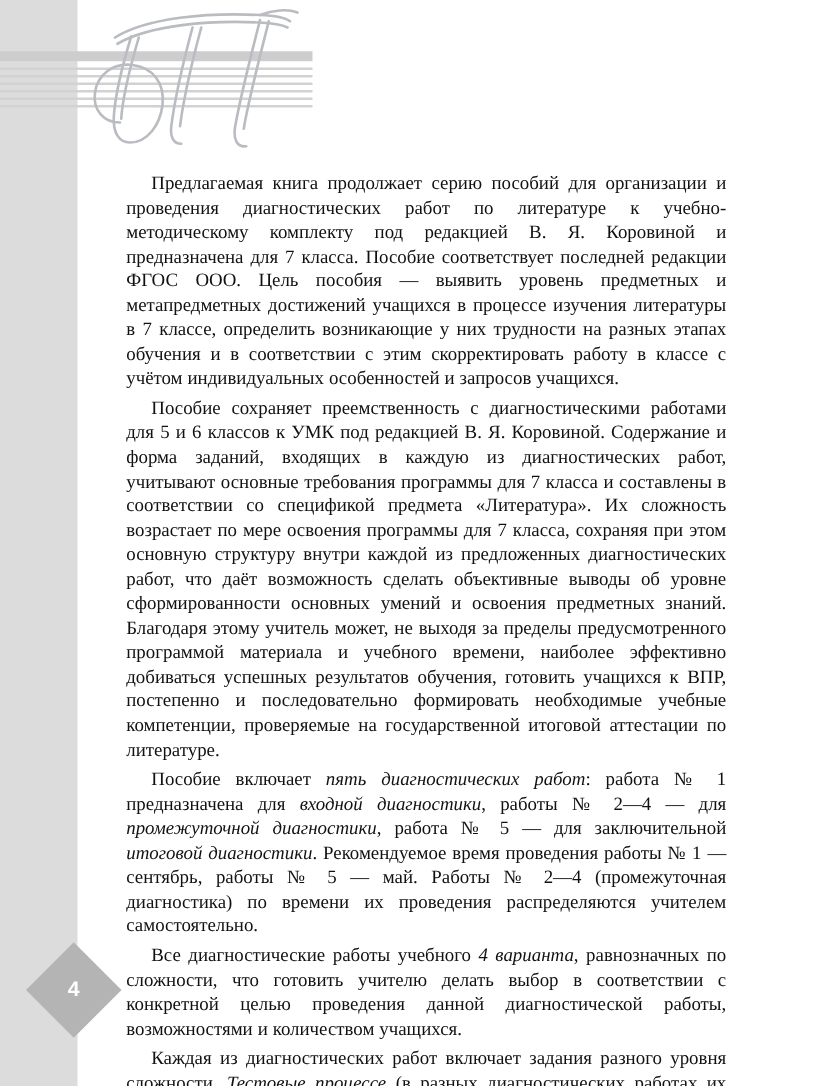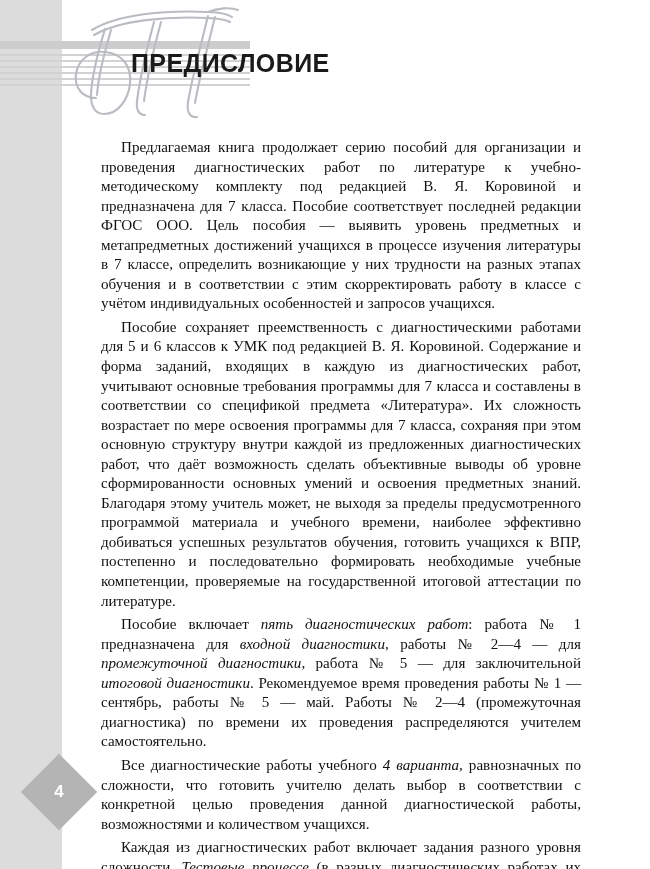"ПРЕДИСЛОВИЕ" div { html: <div>ПРЕДИСЛОВИЕ</div> -> none }
